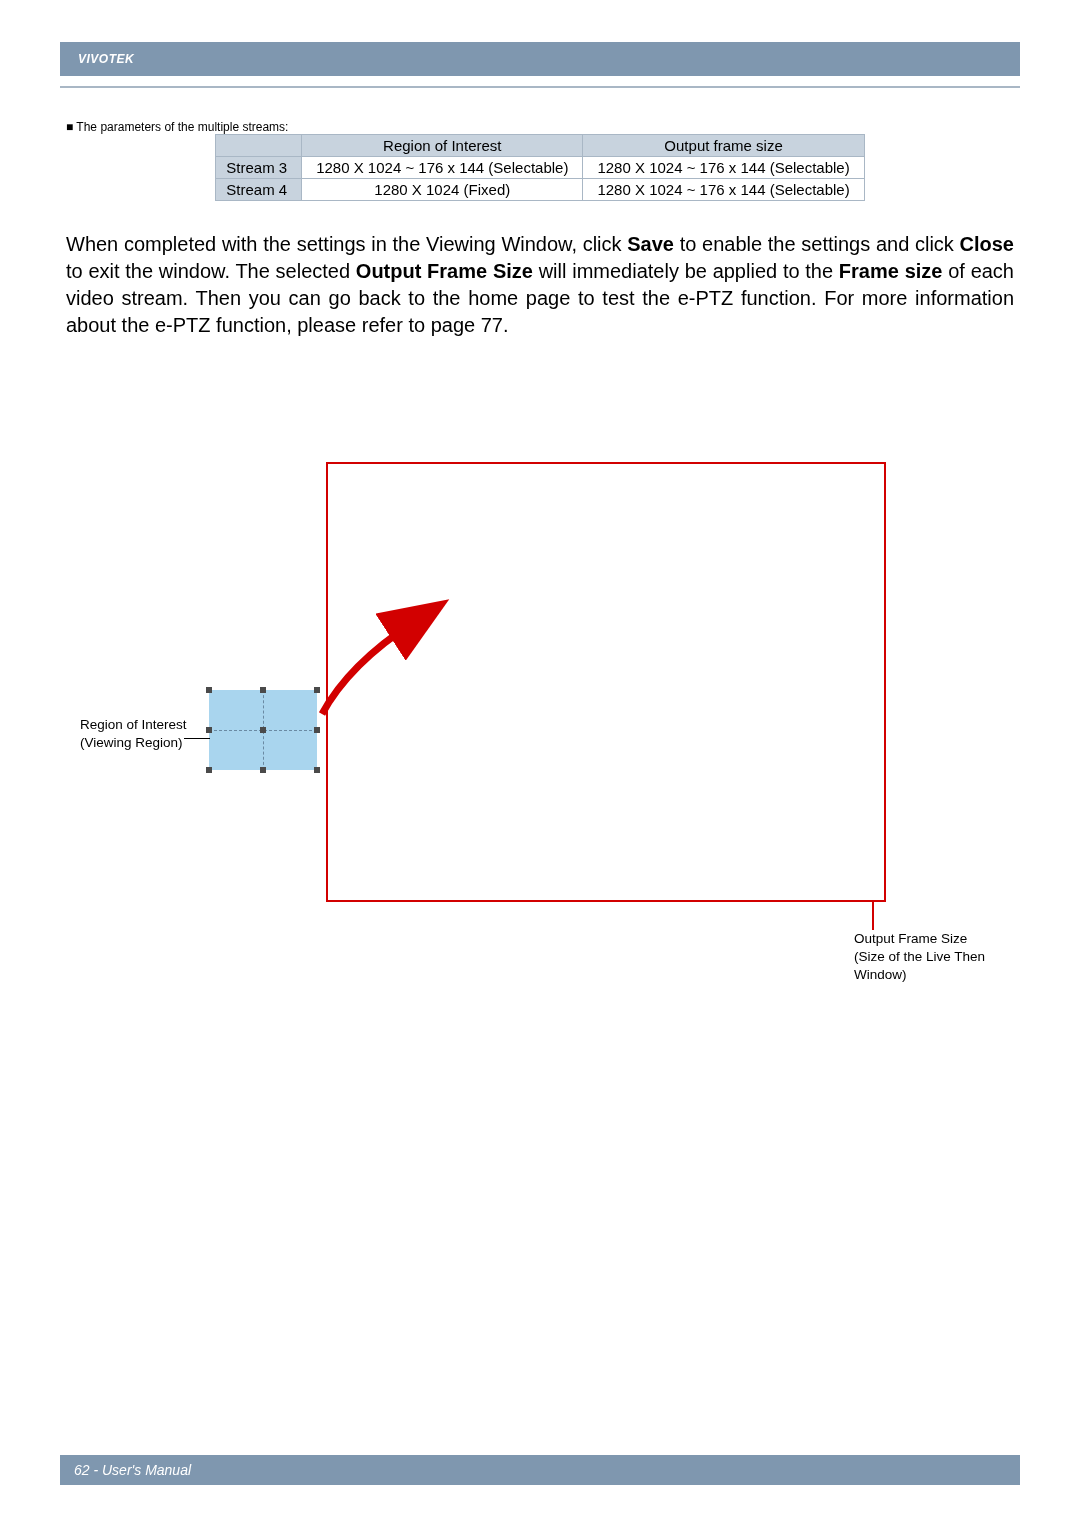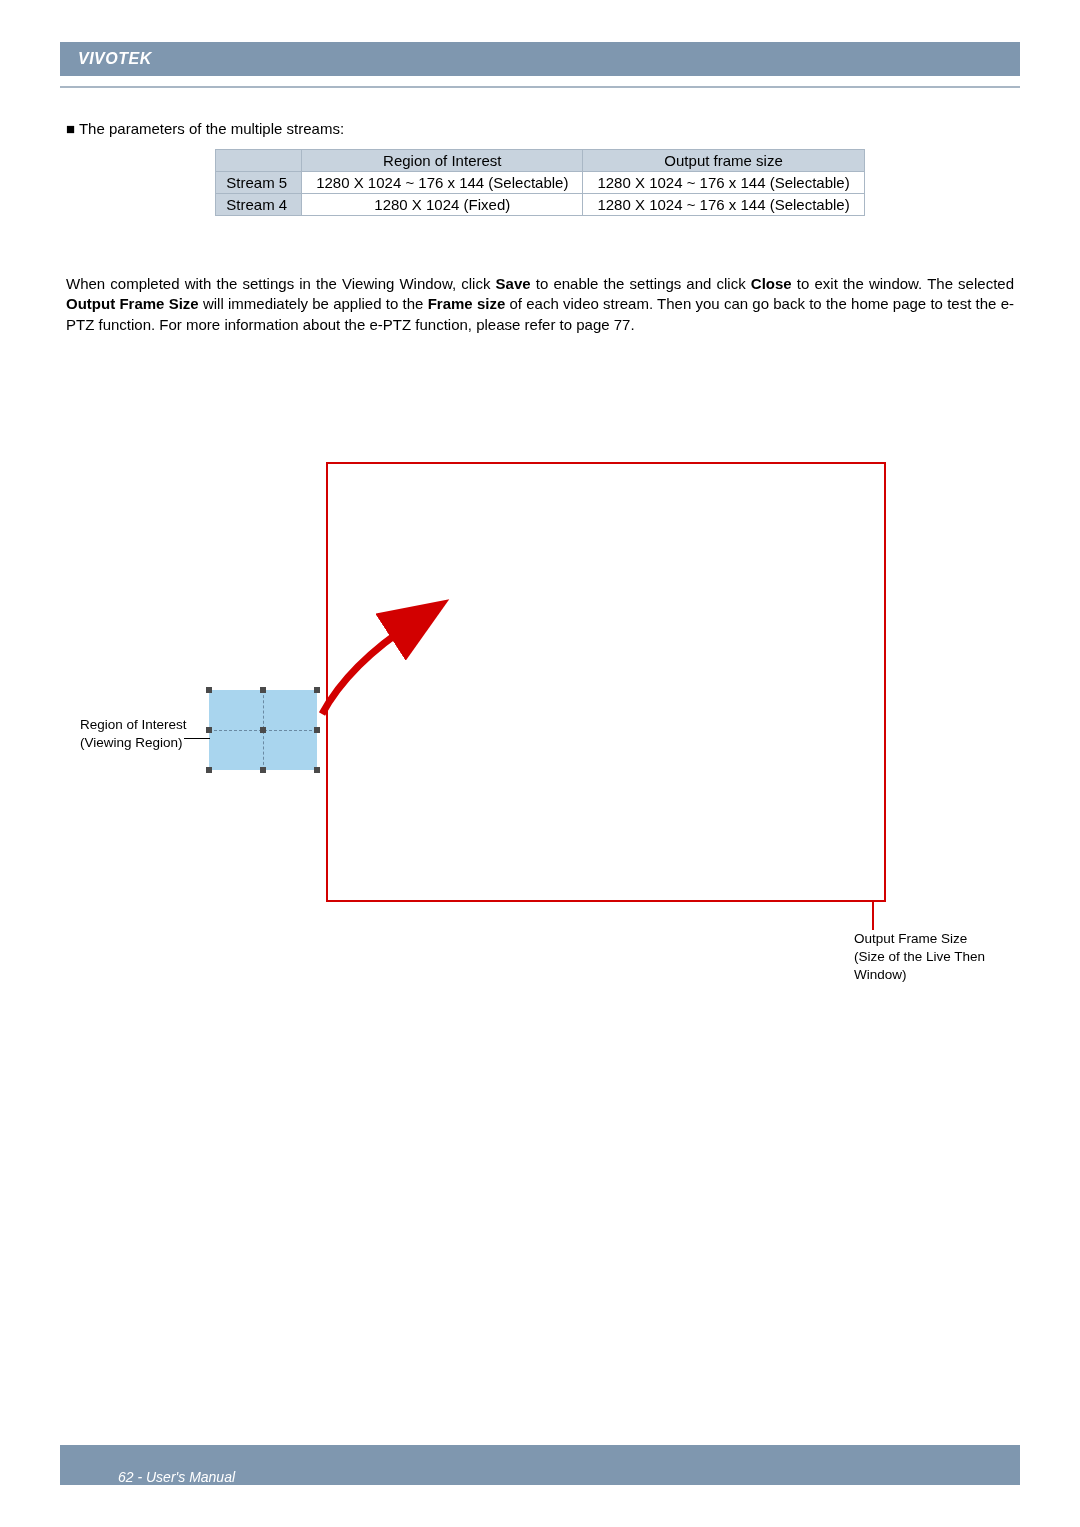"VIVOTEK" .header-band .brand { font-size: 16px -> 12px }
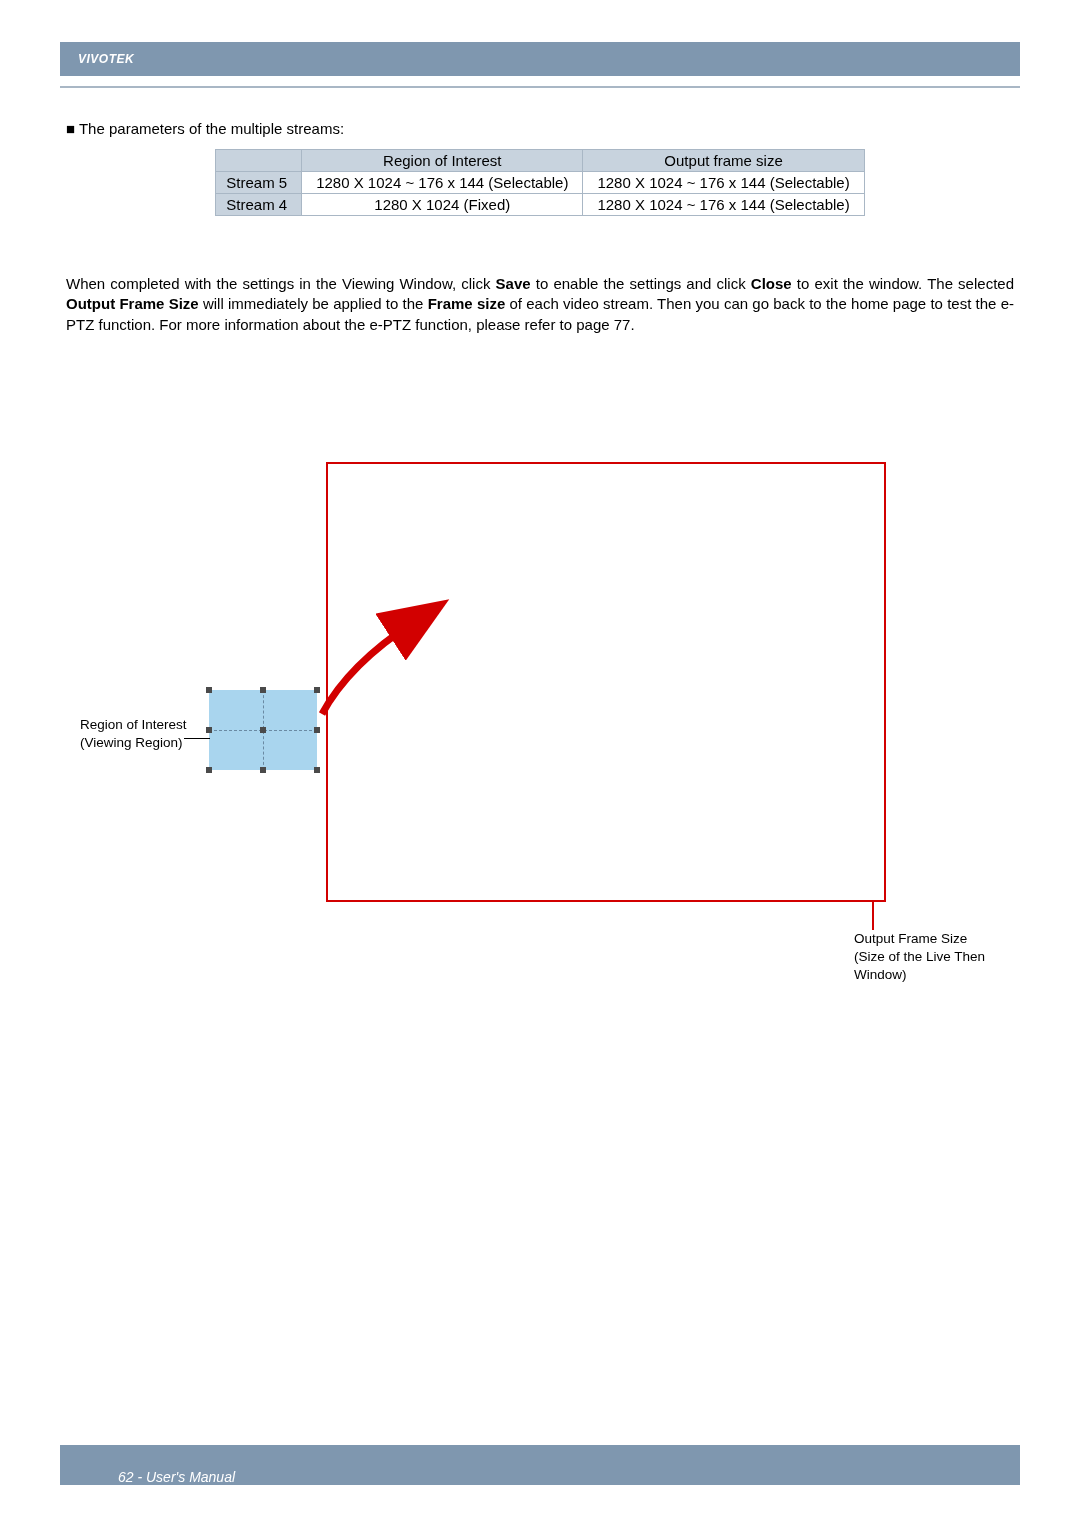"■ The parameters of the" .bullet-line { font-size: 15px -> 12px; margin-bottom: 12px -> none }
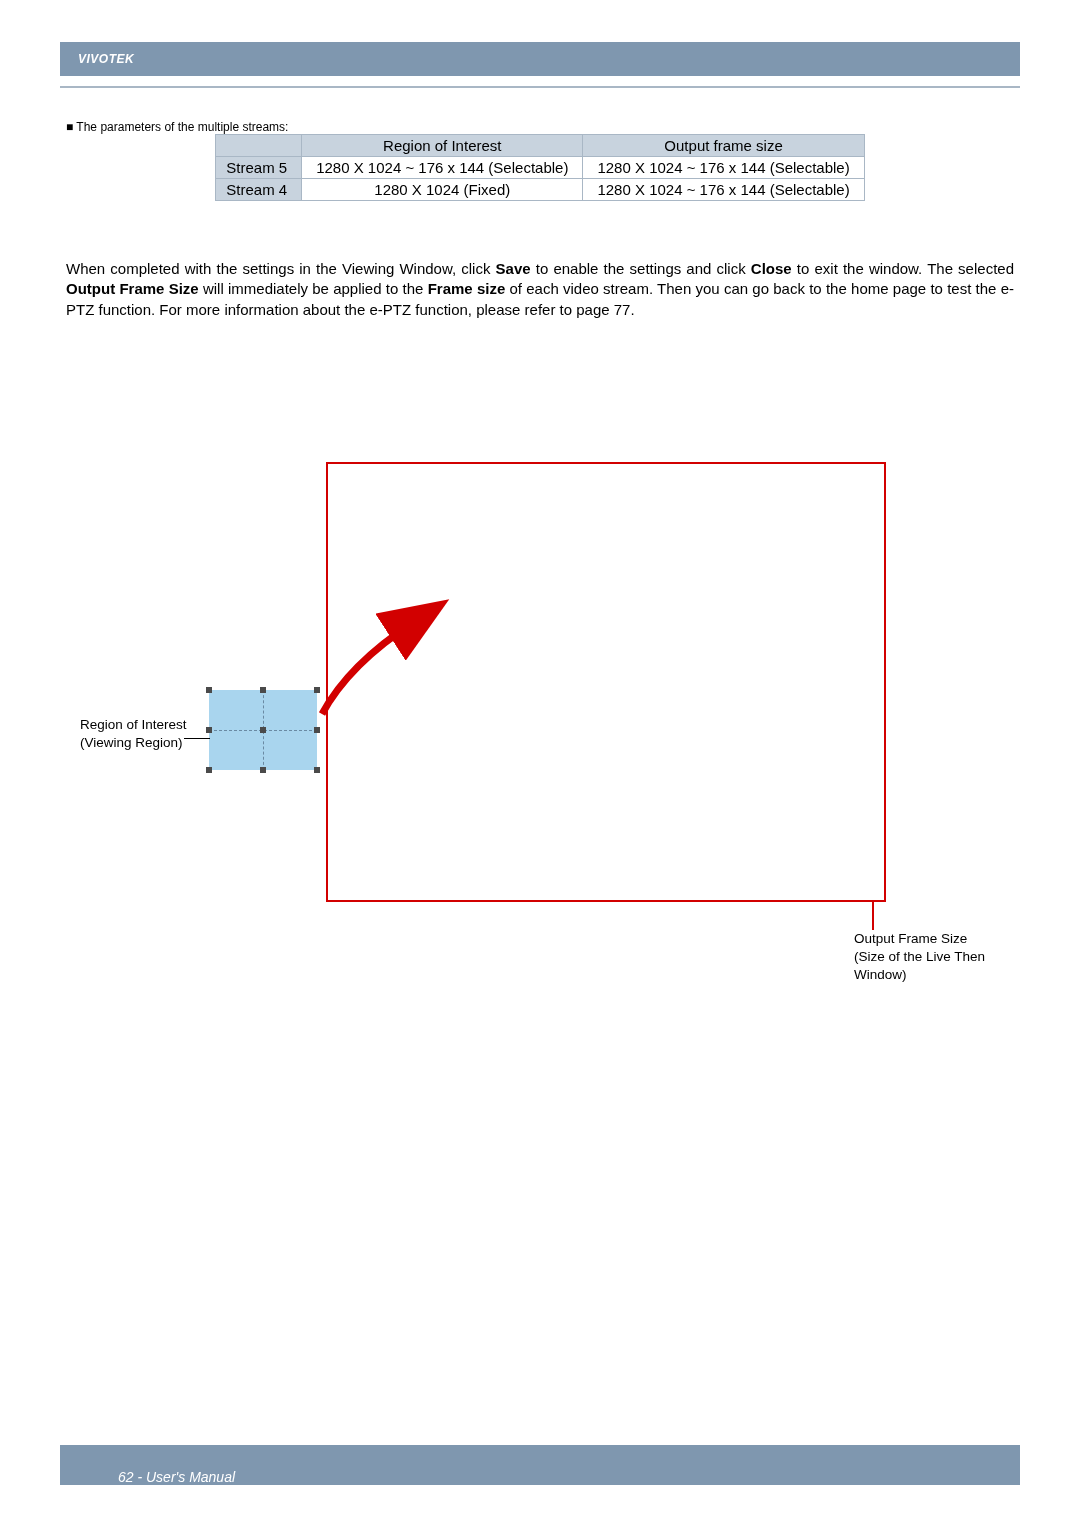"Stream 5" td.rowhead { text: 5 -> 3 }
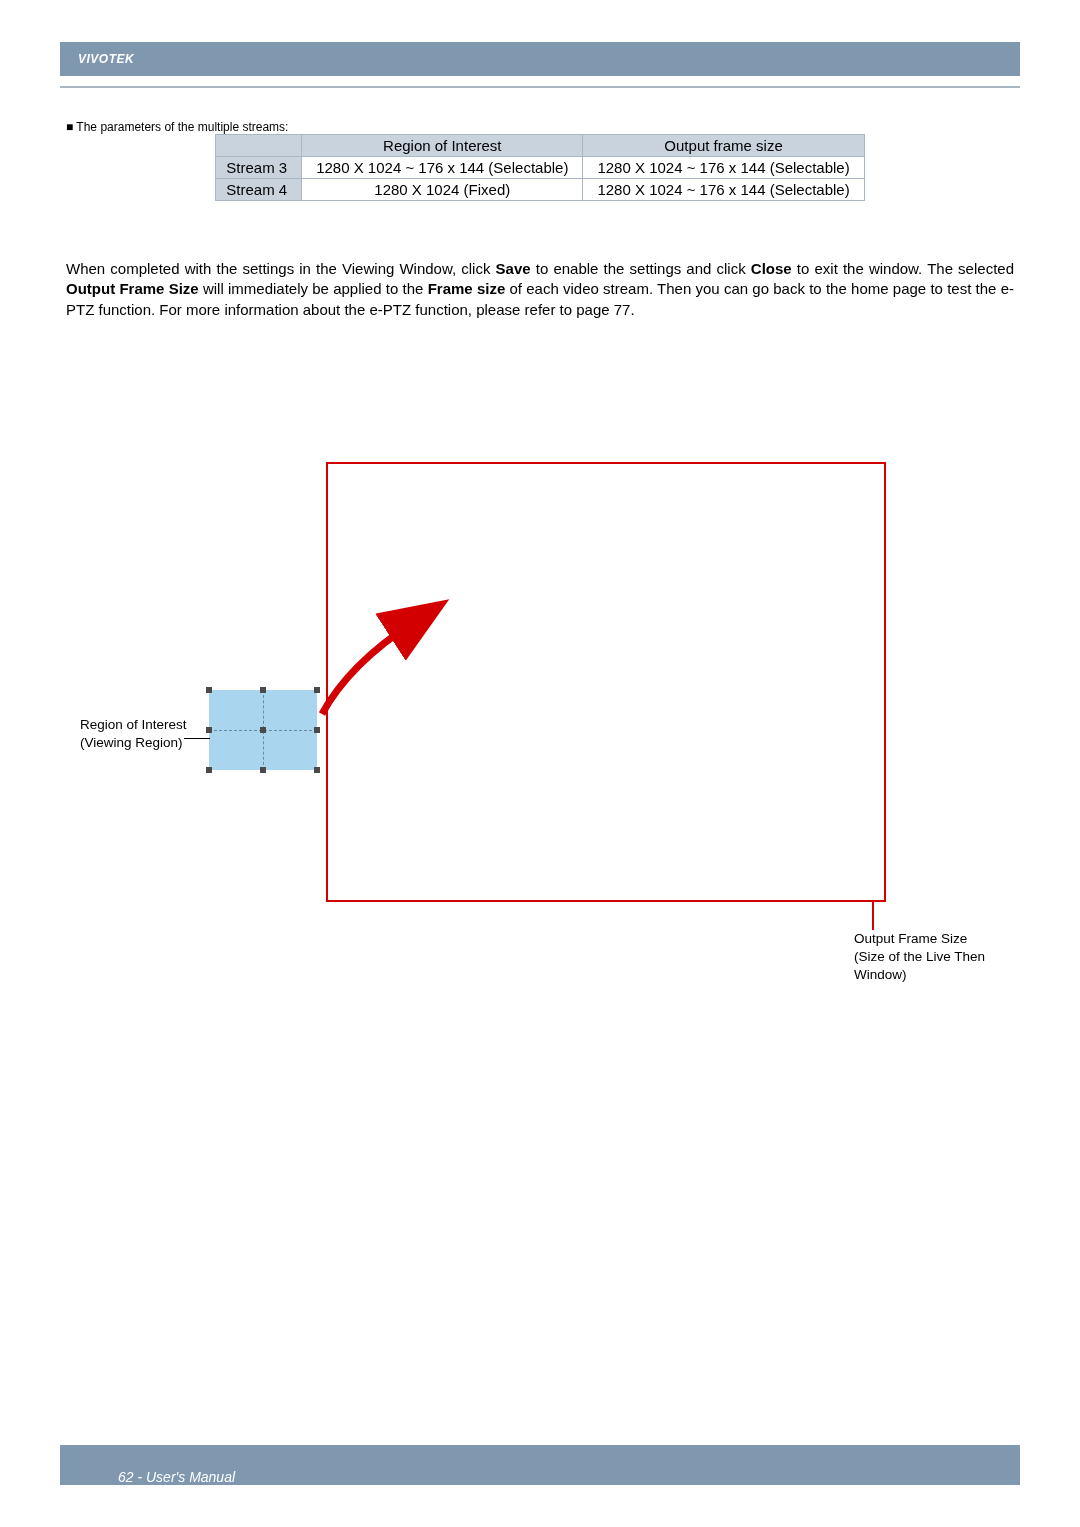"When completed with the settings" .para { font-size: 15px -> 20px; margin-top: 58px -> 30px }
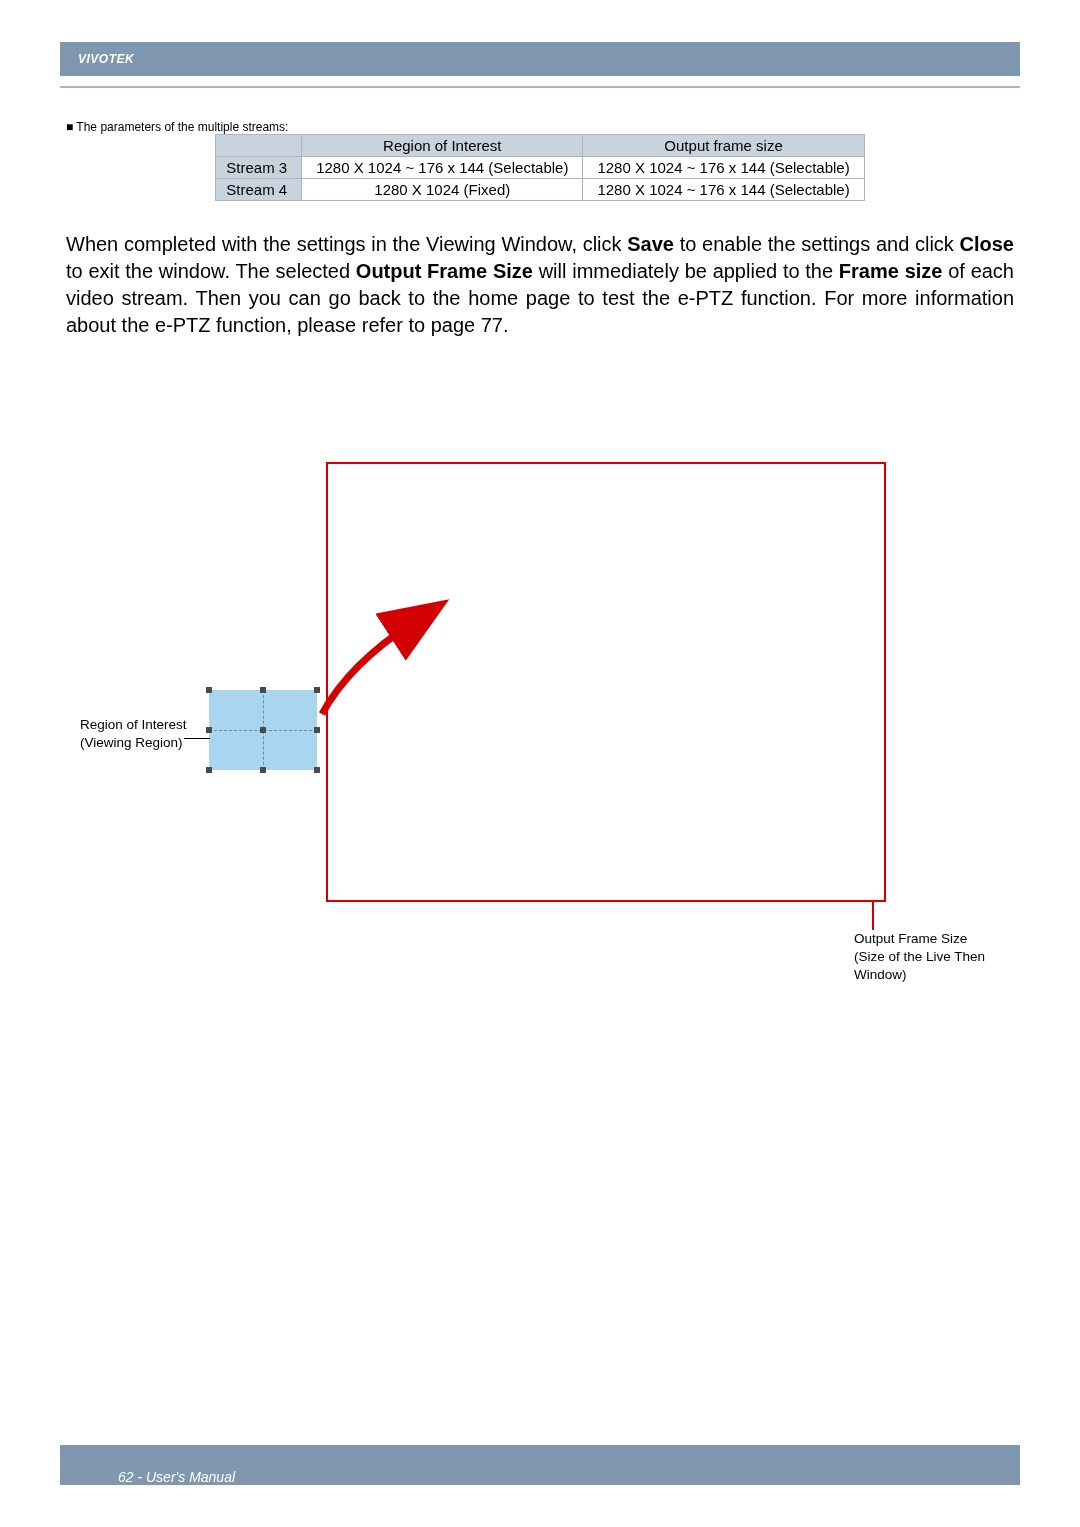"62 - User's Manual" .footer-band { align-items: flex-end -> center; height: 40px -> 30px; padding-left: 44px -> none }
